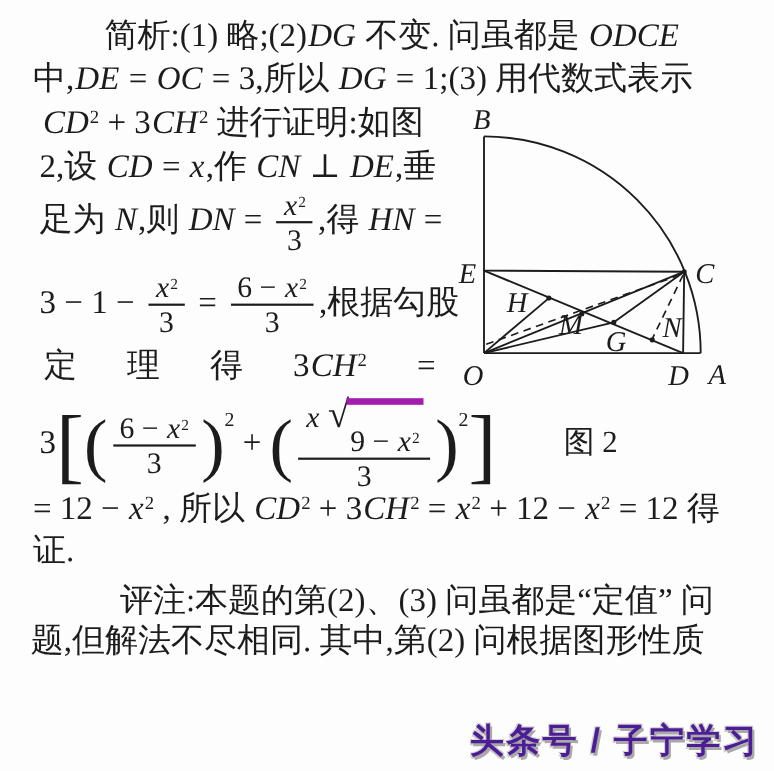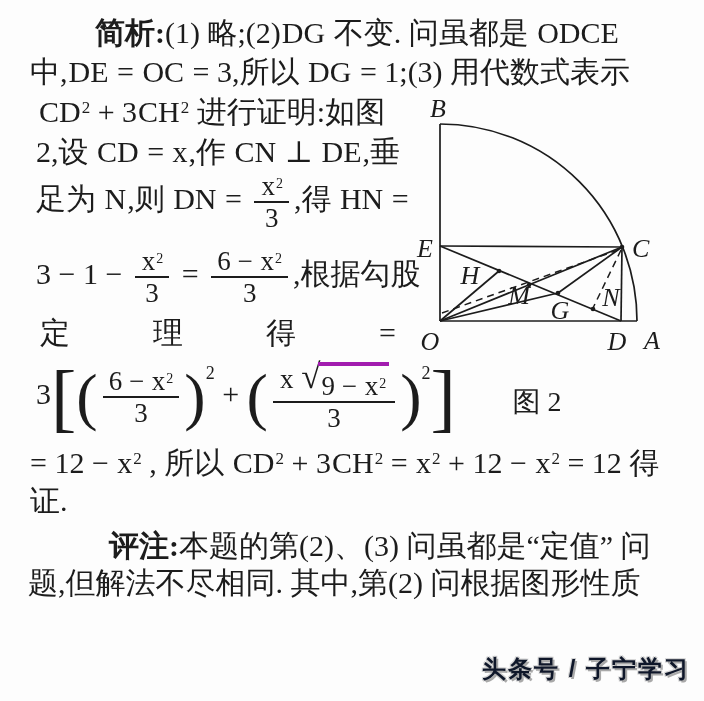"简析:" .b { font-weight: bold -> normal }
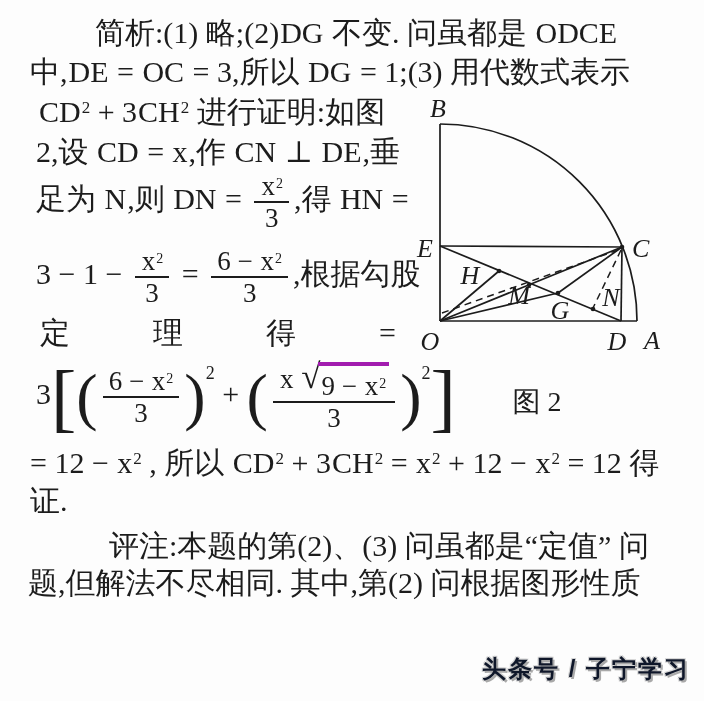"DG" .var { font-style: none -> italic }
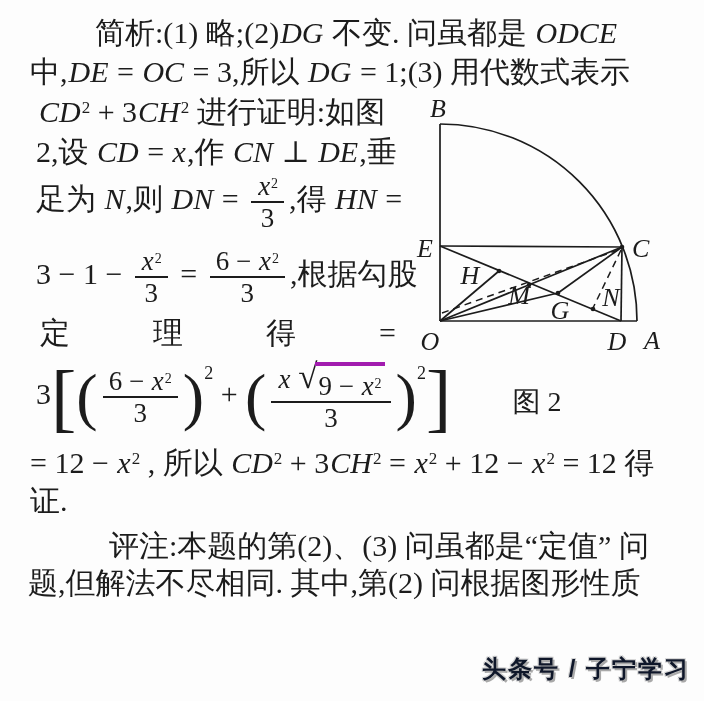"3CH2" span.grp { html: none -> <span><span>3</span><span>CH</span><sup>2</sup></span> }
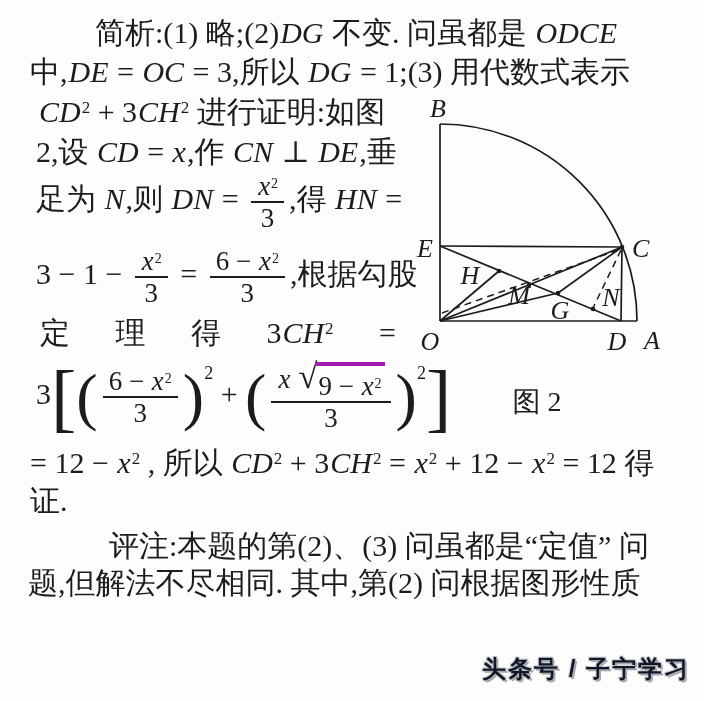"9 − x2" .sqrt .body { border-top: 4px solid #a21caf -> 6px solid #a21caf; padding: 6px 3px 0 3px -> 19px 3px 0 3px }
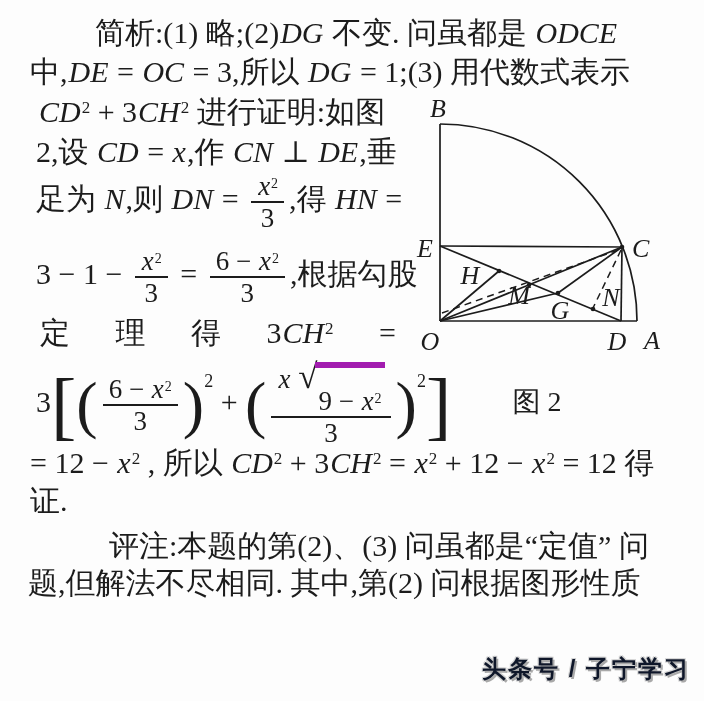"头条号 / 子宁学习" #watermark { color: #0f172a -> #4c1d95; font-size: 24px -> 31px }
